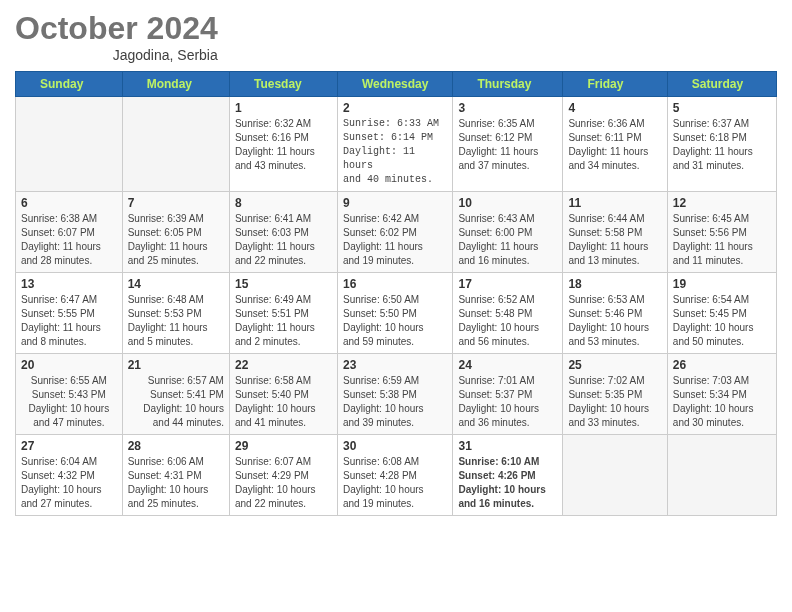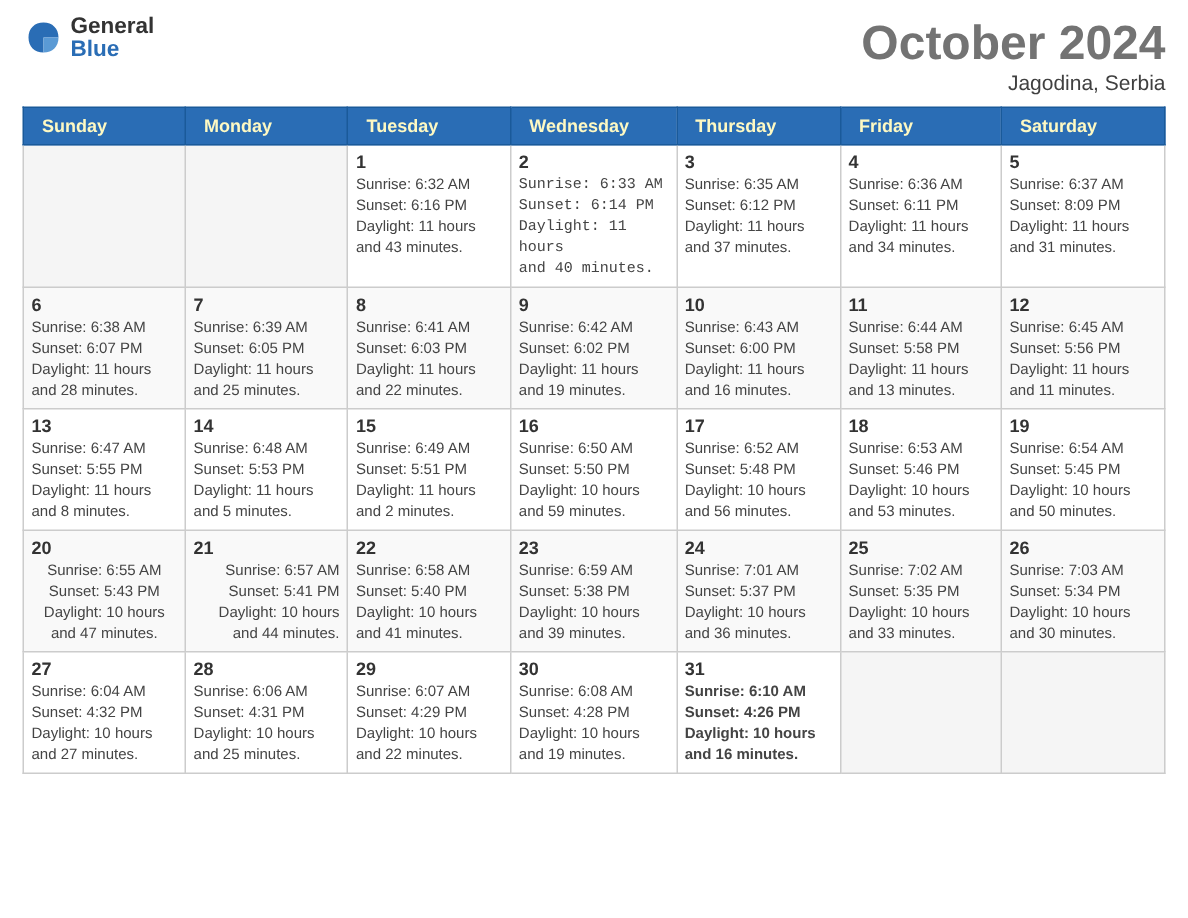"General" div.logo { html: <div> <svg> <path></path> <path></path> </svg> <div> <span>General</span> <span>Blue</span> </div> </div> -> none }
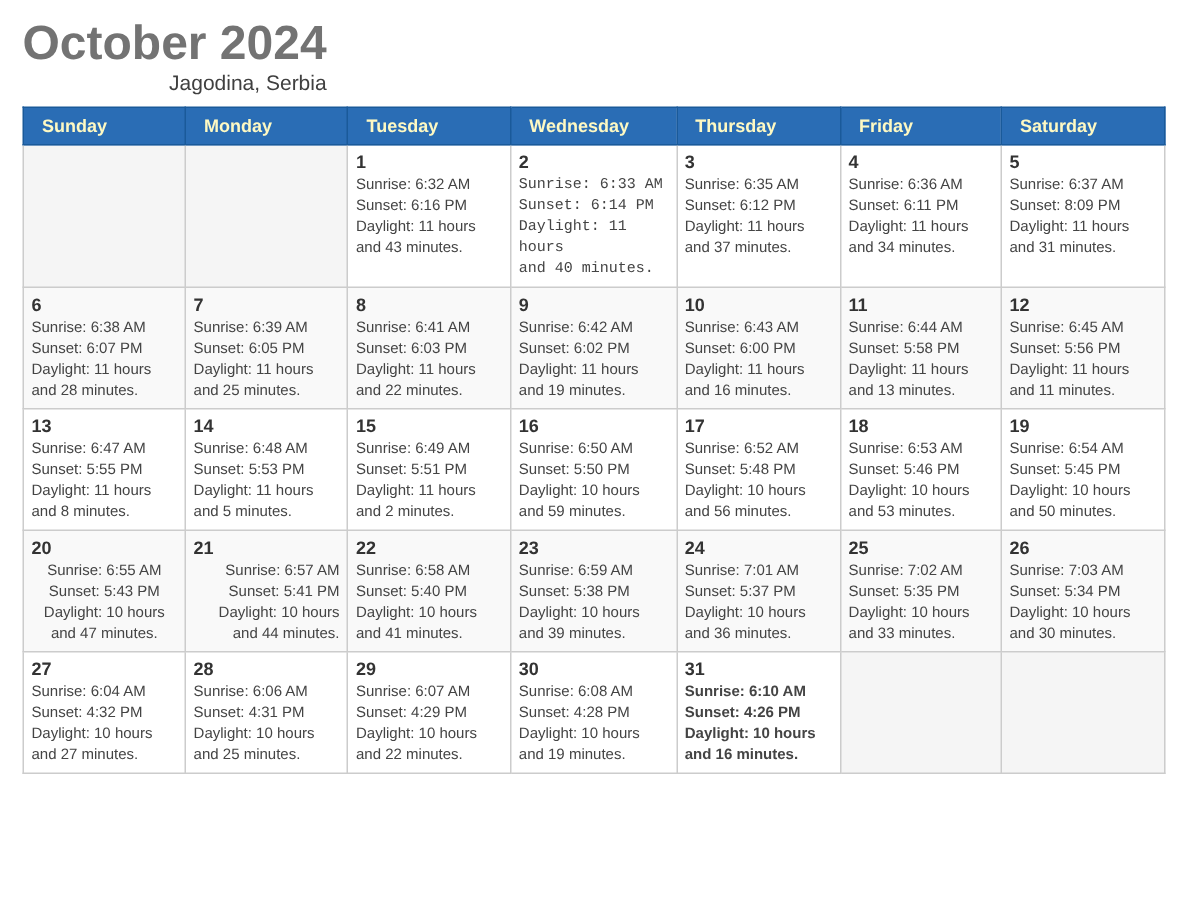"Sunday" .calendar th { color: #fef9c3 -> #bef264; padding: 5px 12px -> 5px 24px }
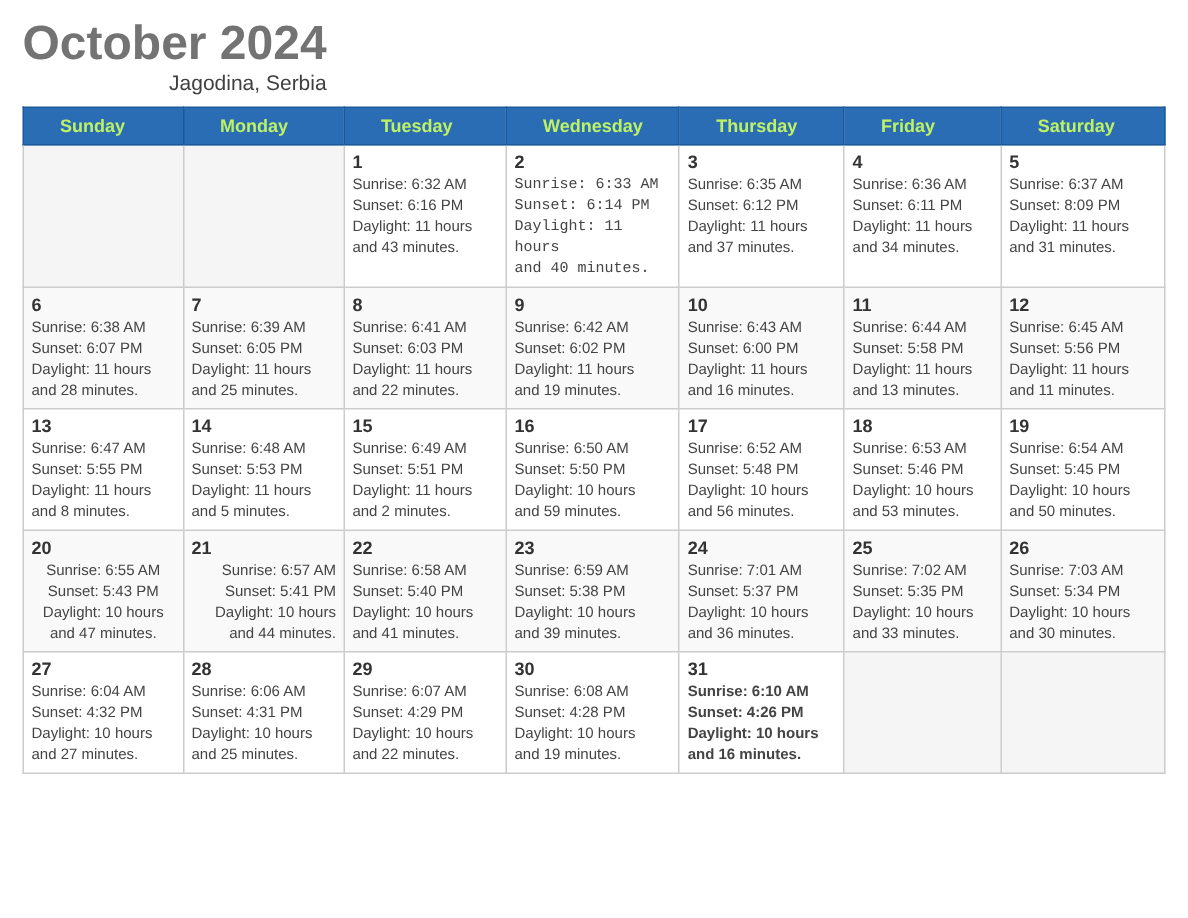"Sunrise: 6:37 AM" div.day-info { text: 8:09 -> 6:18 }
